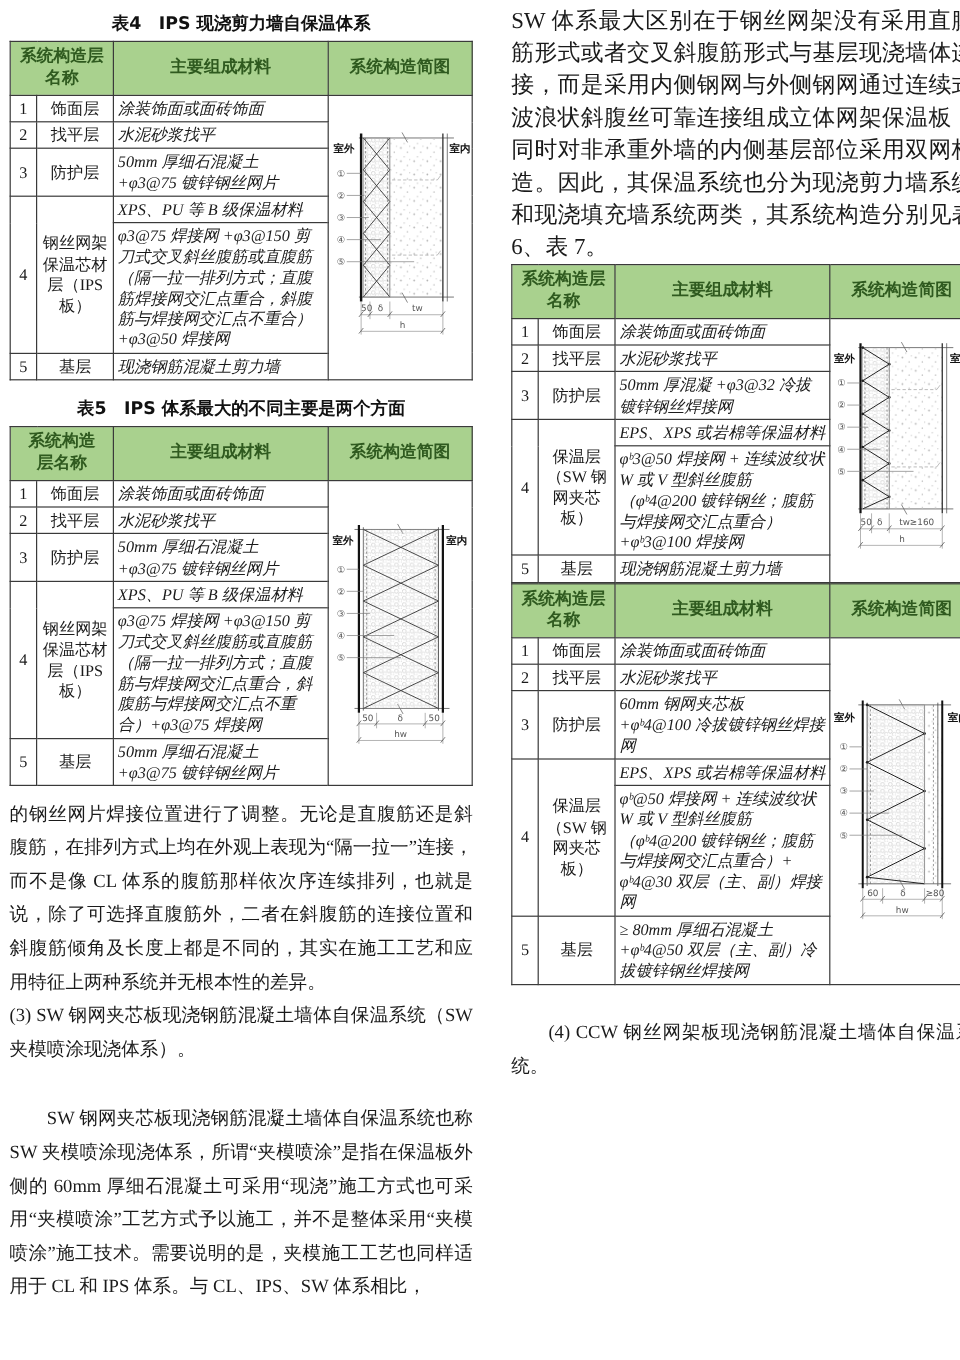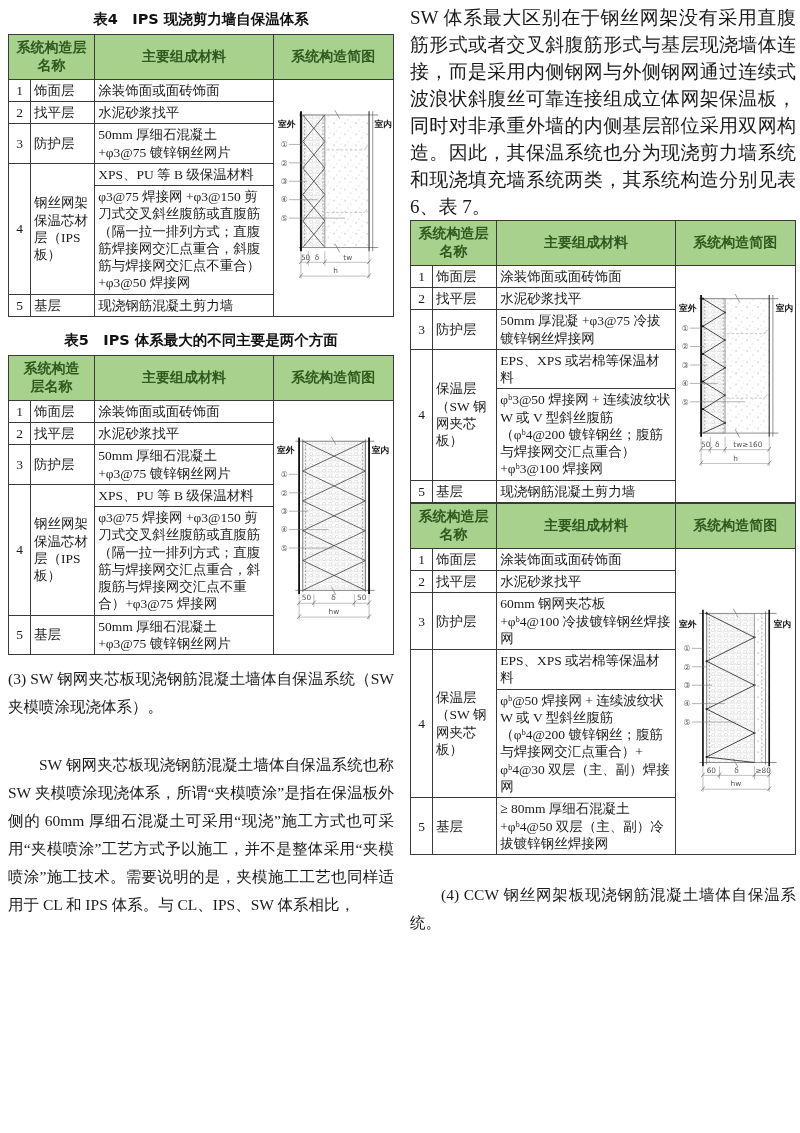"表4 IPS 现浇剪力墙自保温体系" .page { gap: 16px -> 32px }
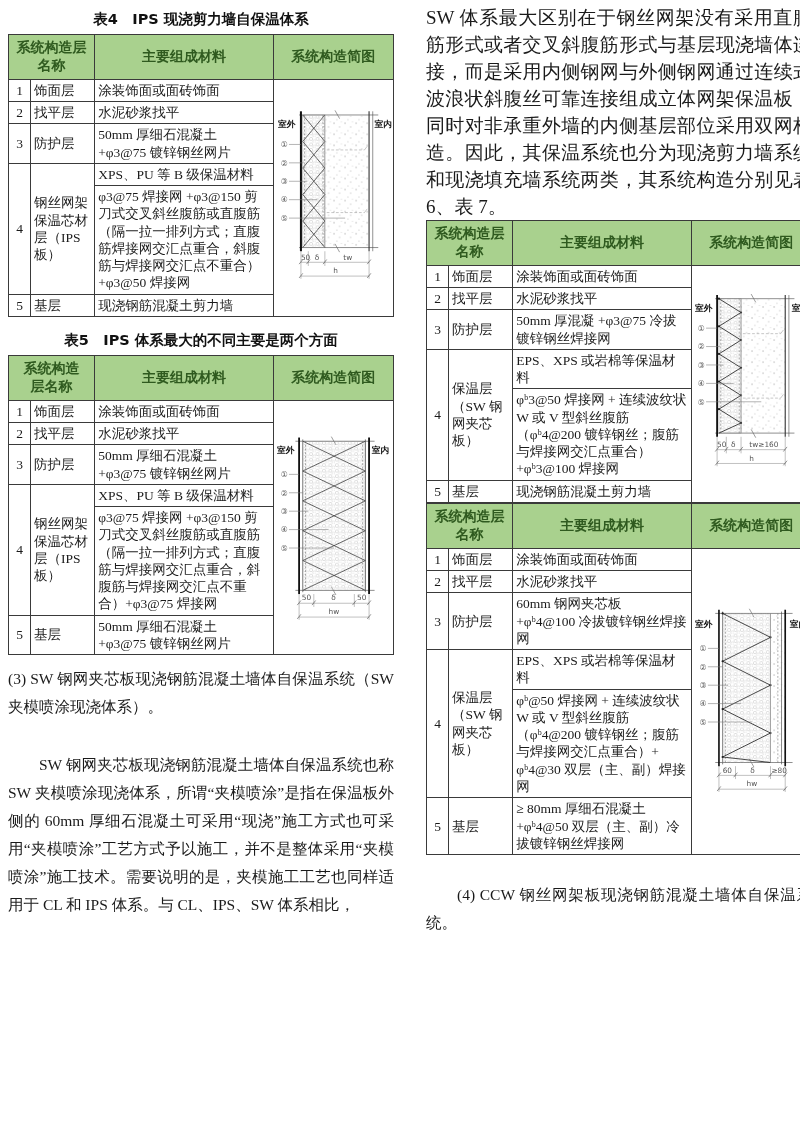"饰面层" td.nm { text-align: none -> center }
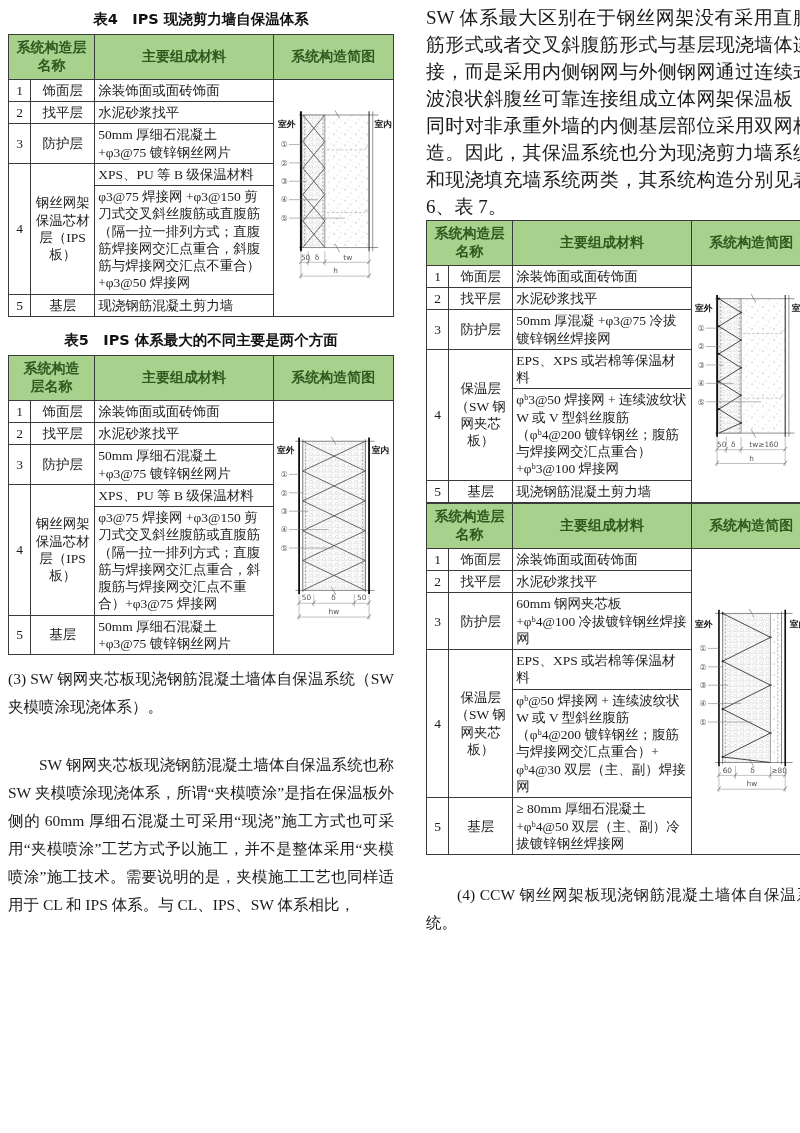"涂装饰面或面砖饰面" td.mat { font-style: none -> italic }
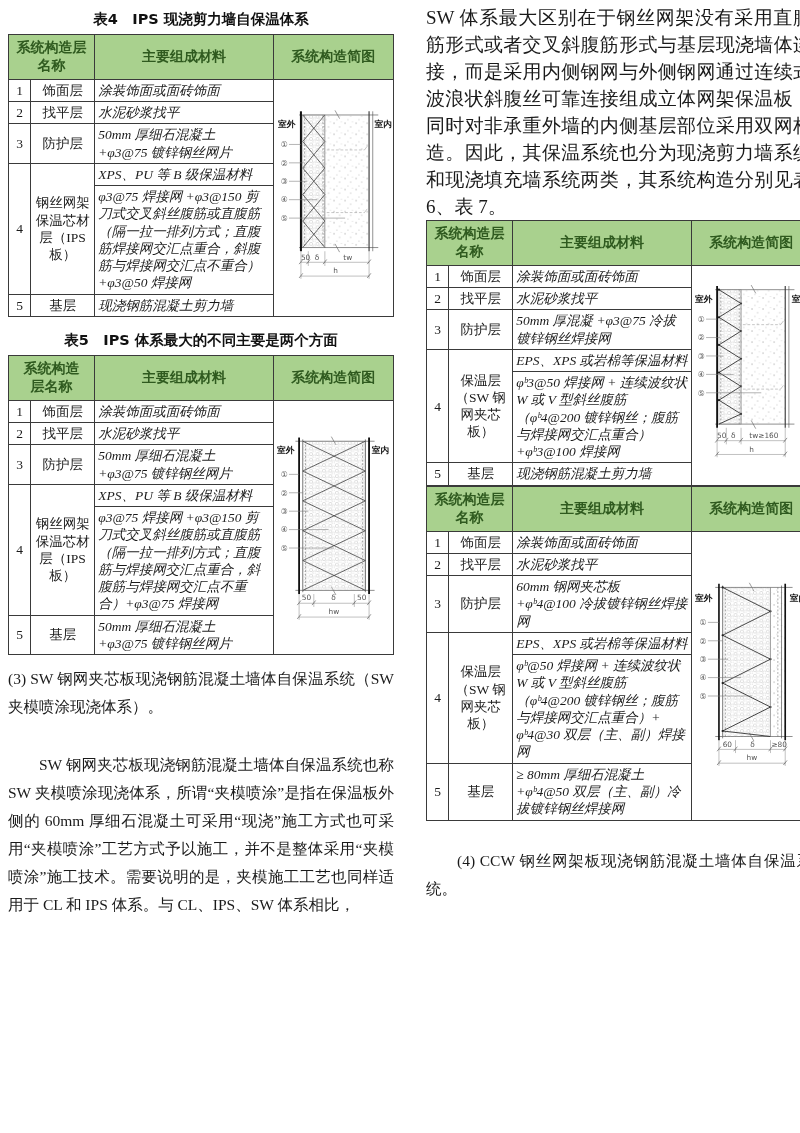"50mm 厚混凝 +φ3@75 冷拔镀锌钢丝焊接网" td.mat { text: +φ3@75 -> +φ3@32 }
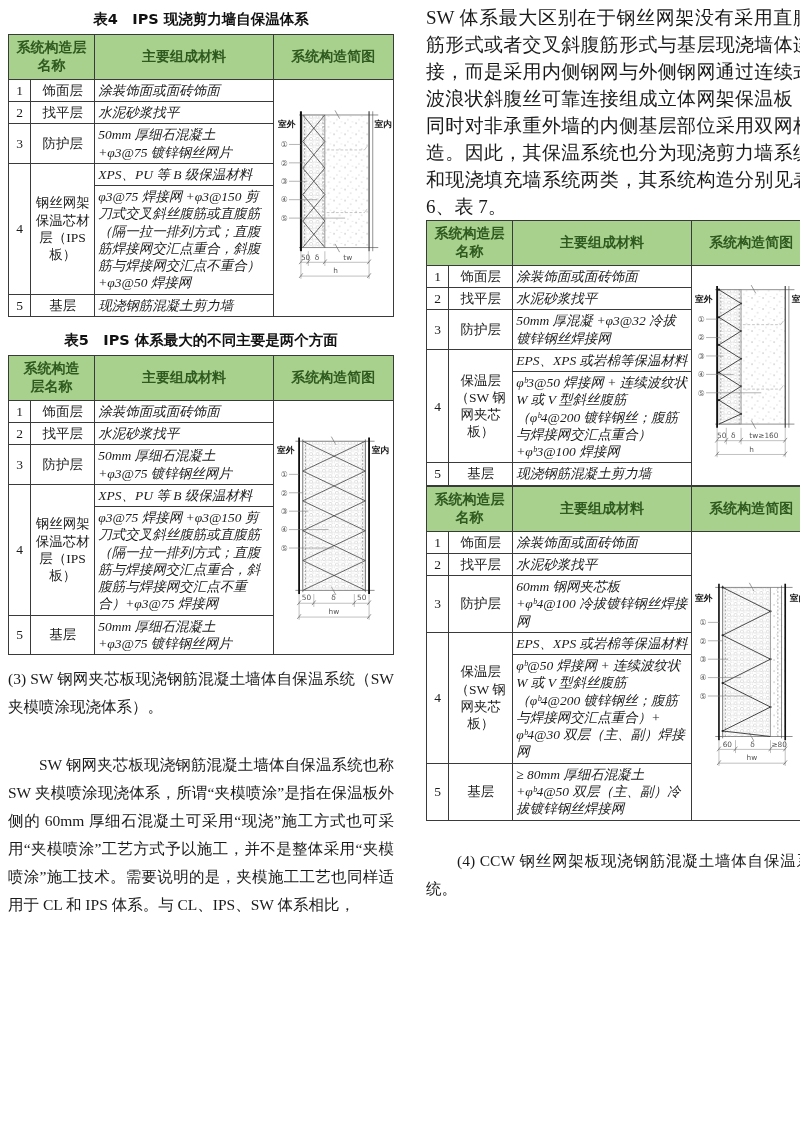"的钢丝网片焊接位置进行了调整。无论是直腹筋还是斜腹筋，在排列方式上均在外观上表现" p { html: none -> <p>的钢丝网片焊接位置进行了调整。无论是直腹筋还是斜腹筋，在排列方式上均在外观上表现为“隔一拉一”连接，而不是像 CL 体系的腹筋那样依次序连续排列，也就是说，除了可选择直腹筋外，二者在斜腹筋的连接位置和斜腹筋倾角及长度上都是不同的，其实在施工工艺和应用特征上两种系统并无根本性的差异。</p> }
